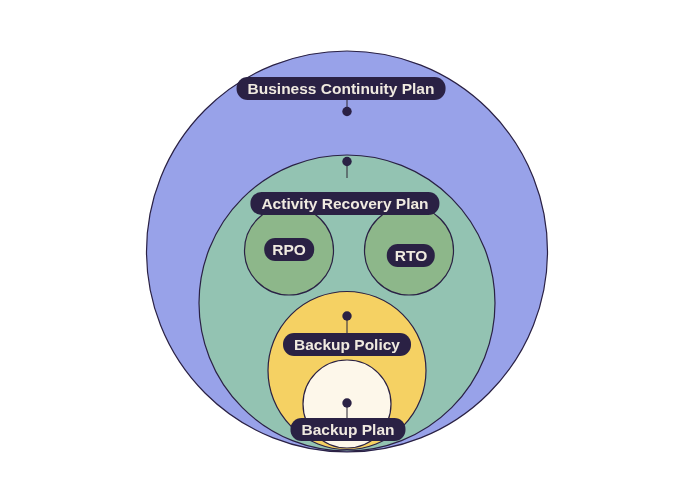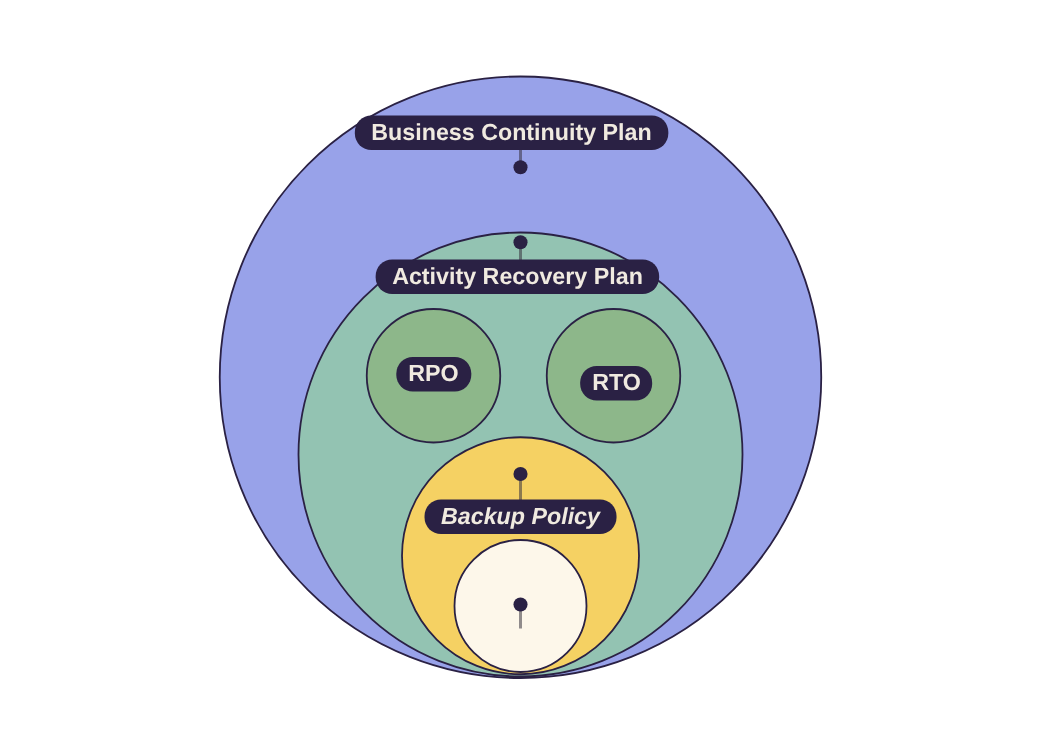"Activity Recovery Plan" div.label { top: 173px -> 192px }
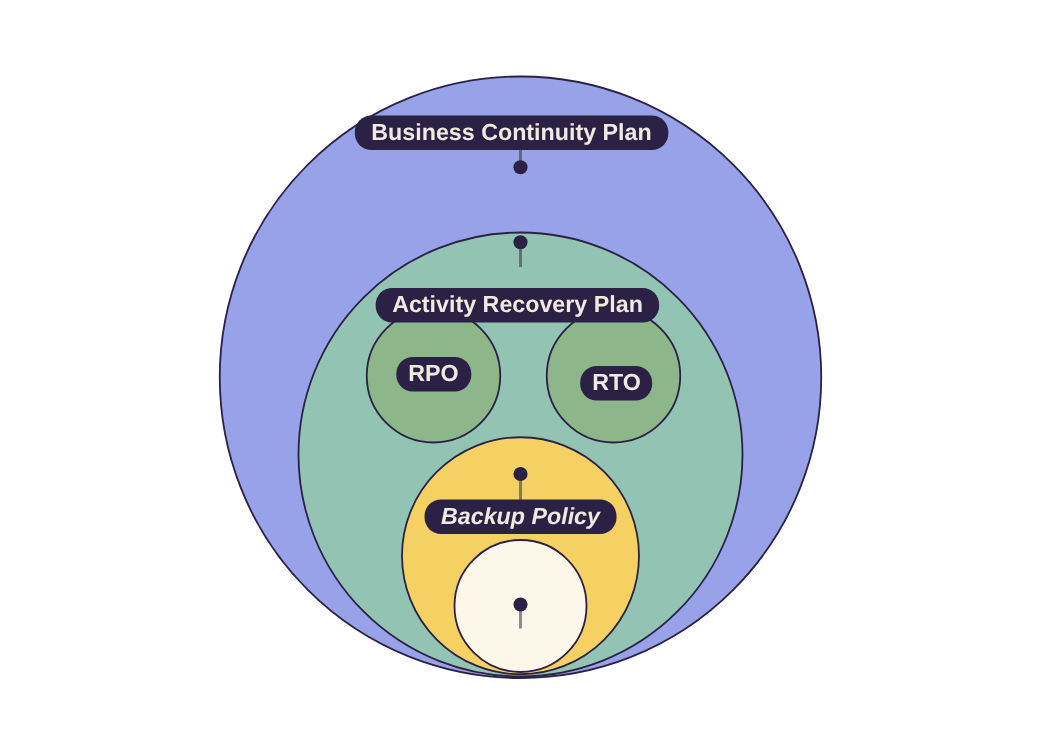"Backup Policy" div.label { font-style: italic -> none }
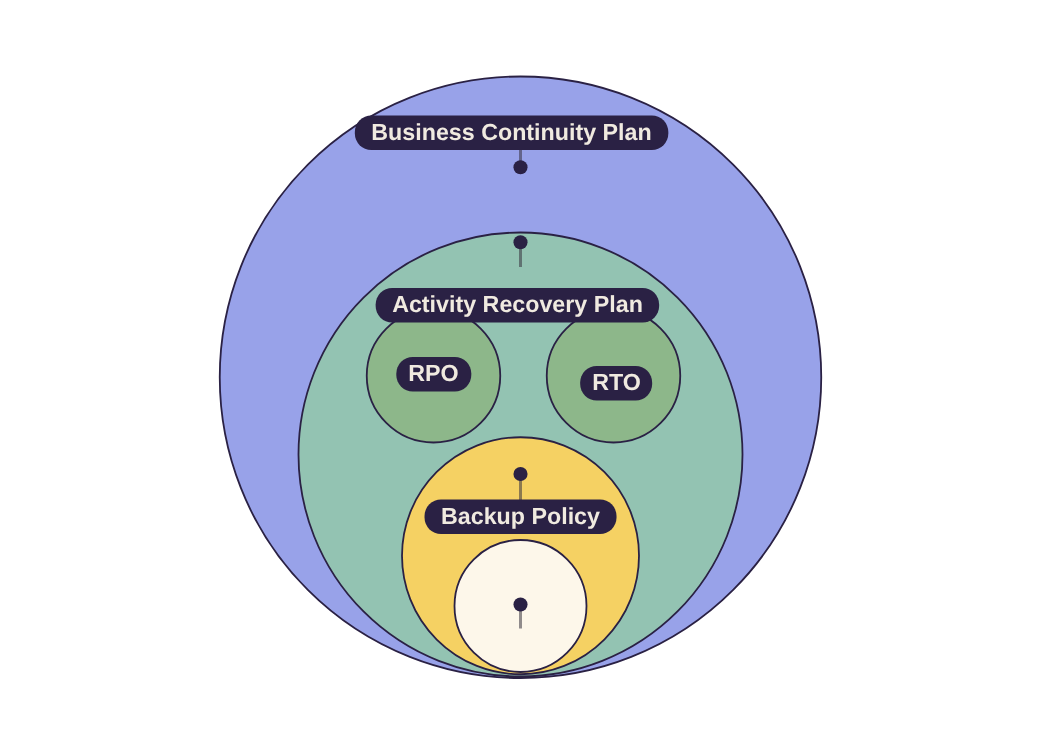"Backup Plan" div.label { html: none -> <div>Backup Plan</div> }
